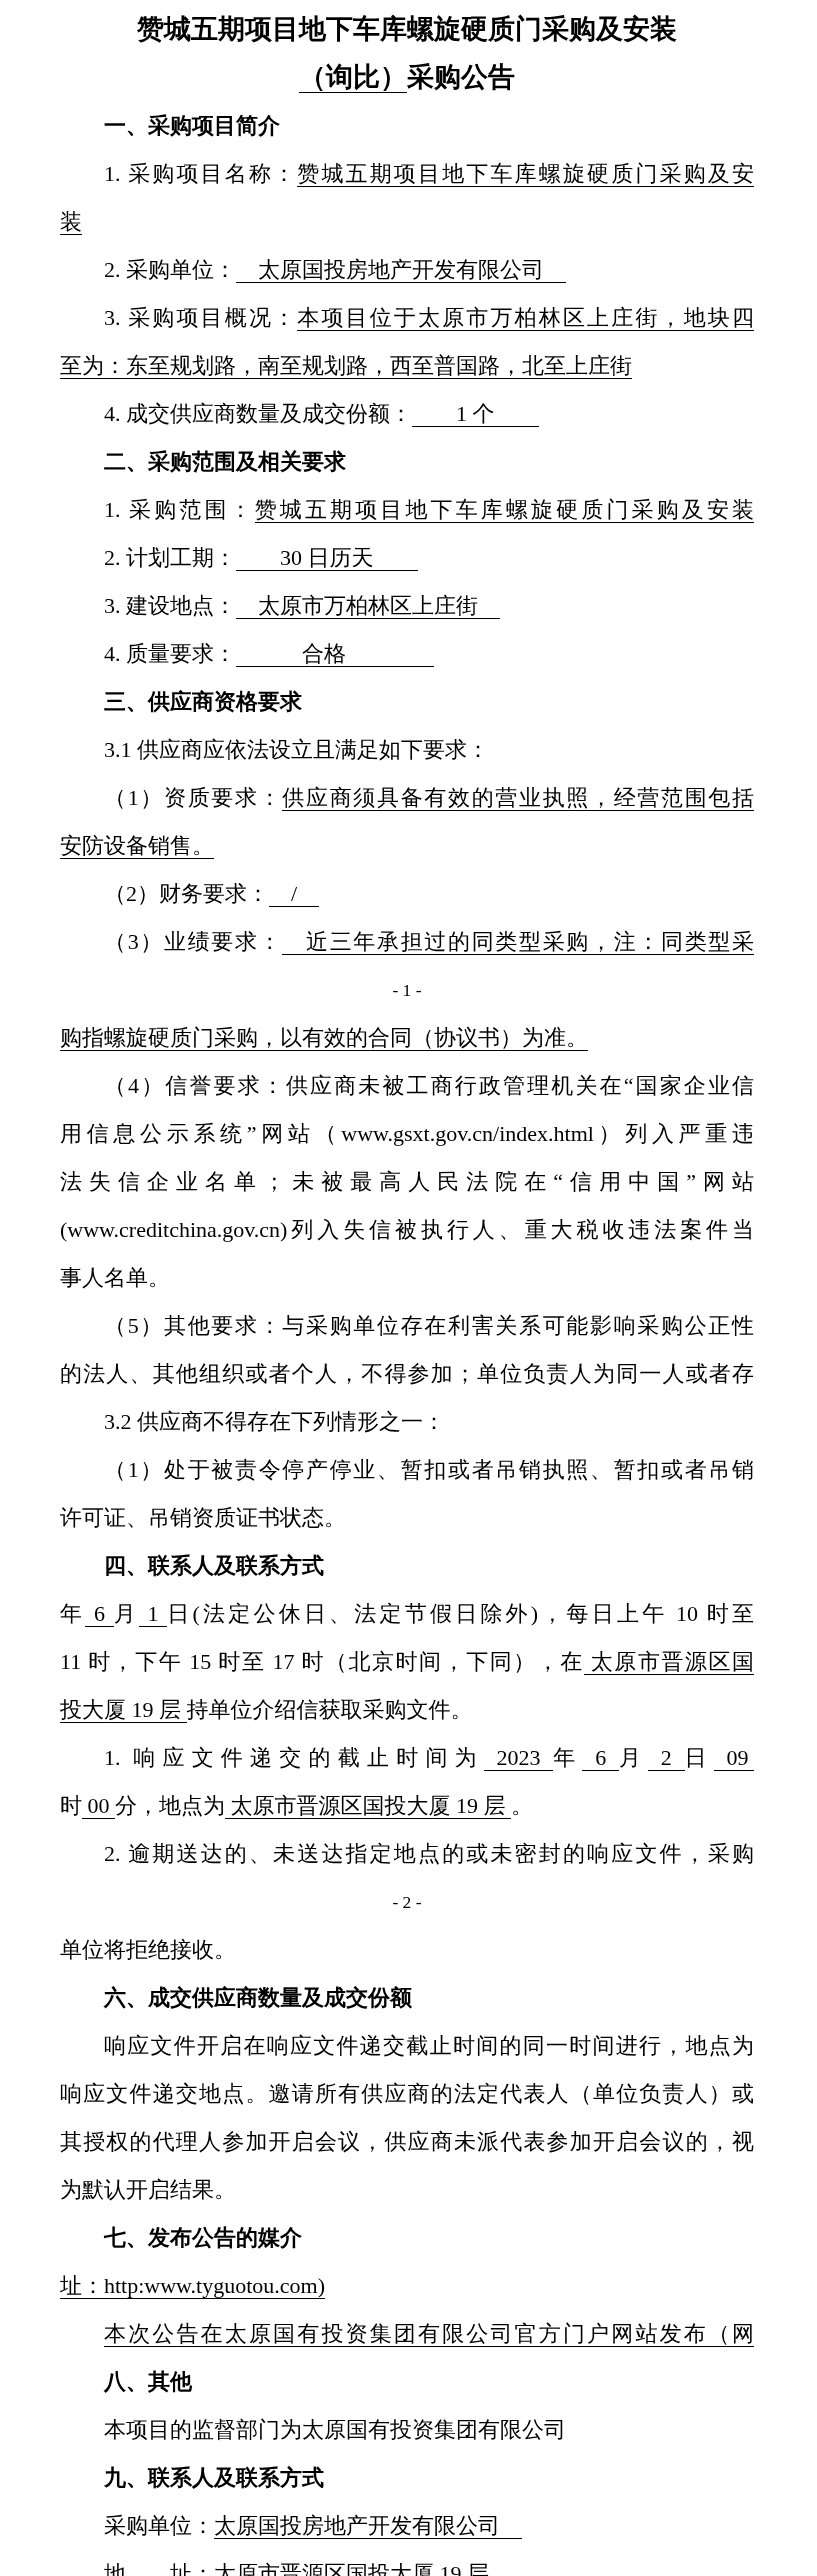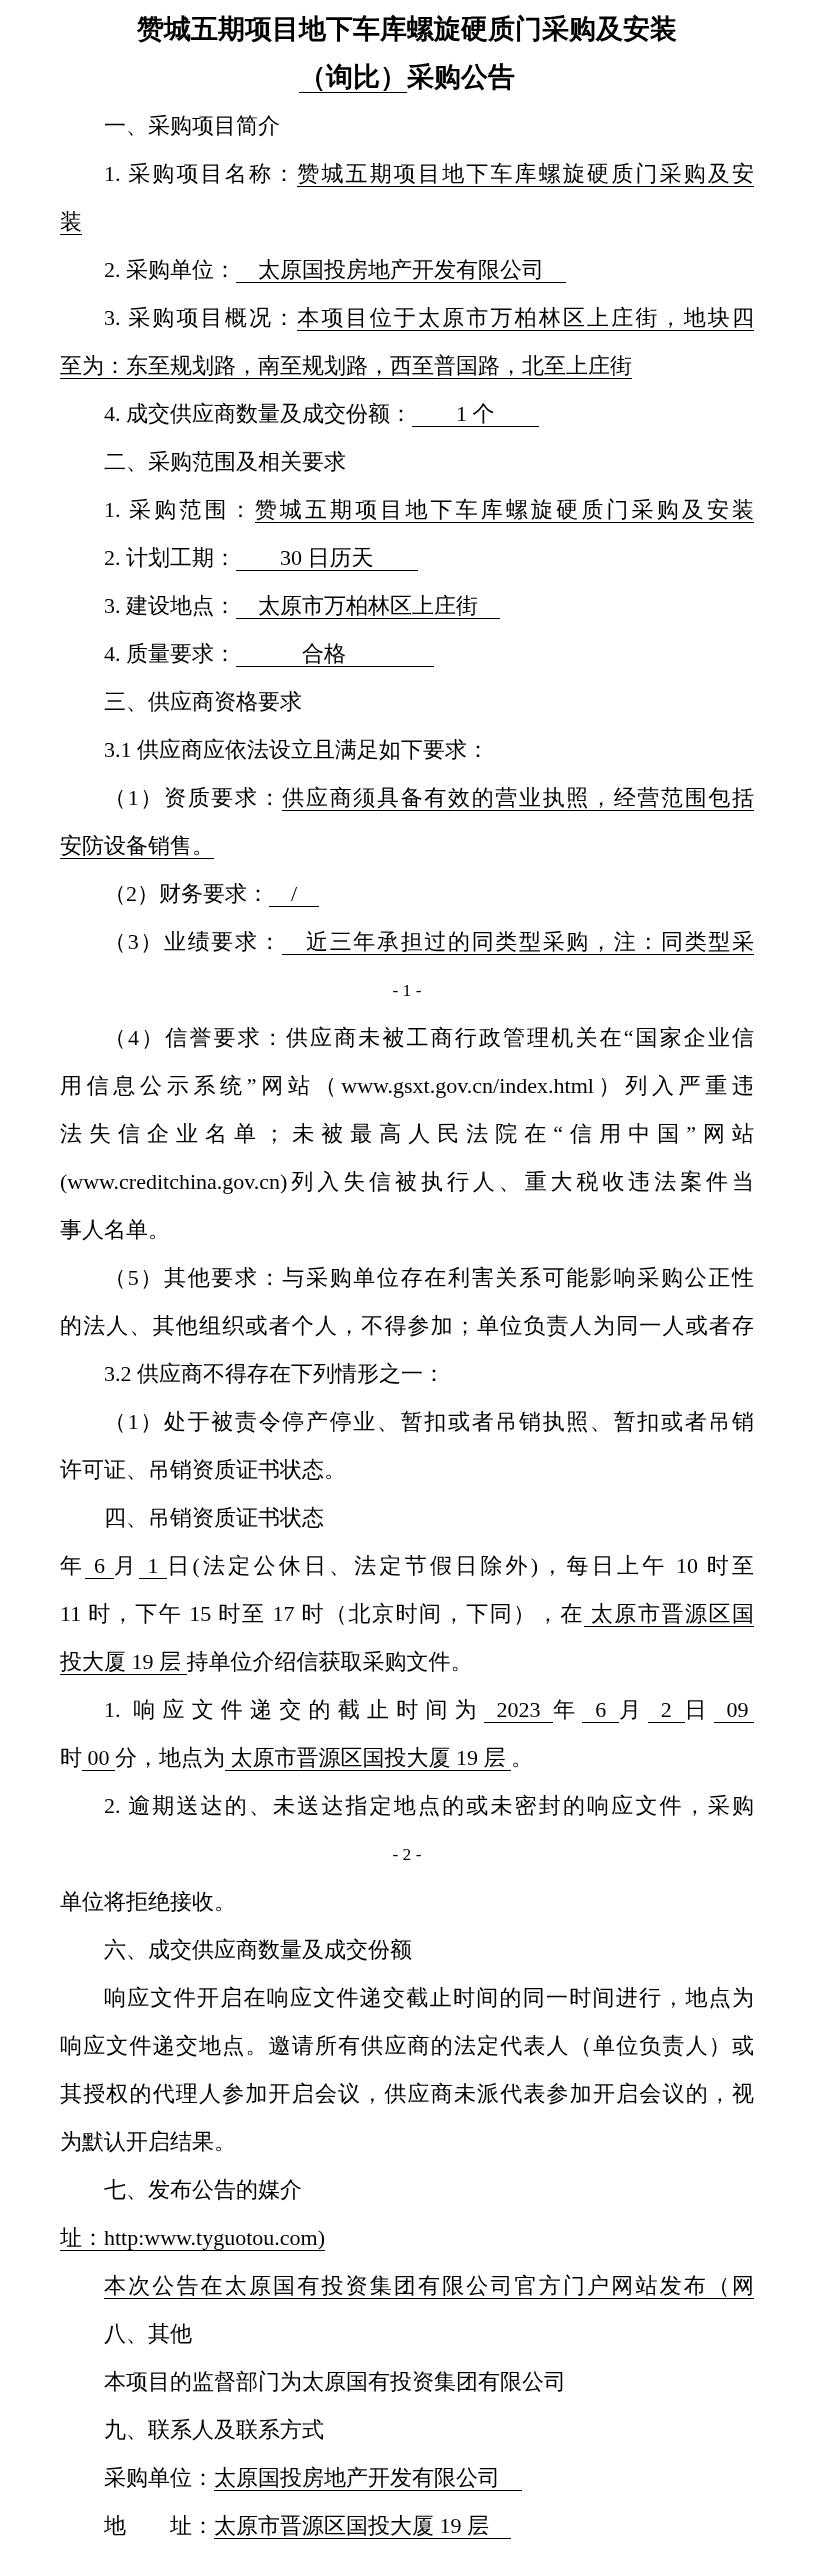"一、采购项目简介" p.heading { font-weight: normal -> bold }
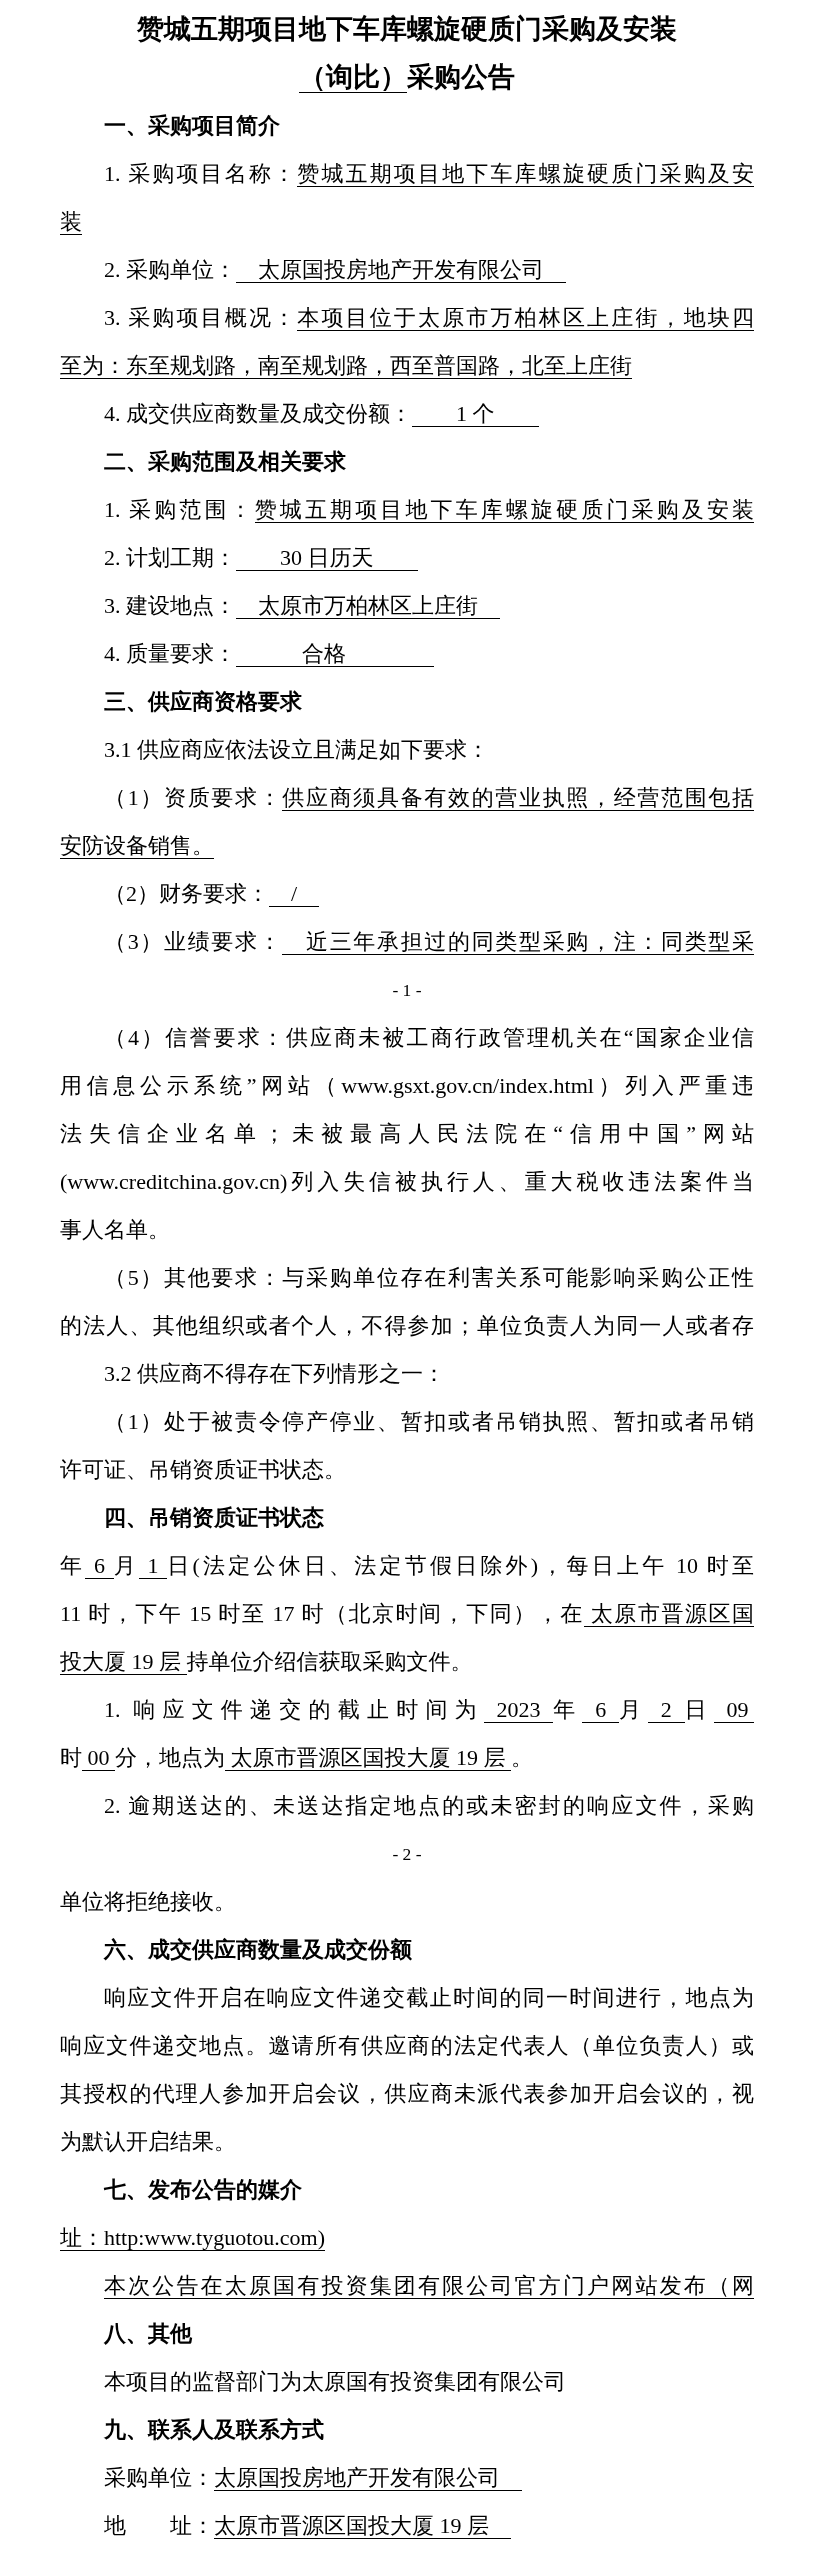"购指螺旋硬质门采购，以有效的合同（协议书）为准。" p.line { html: none -> <p><span>购指螺旋硬质门采购，以有效的合同（协议书）为准。</span></p> }
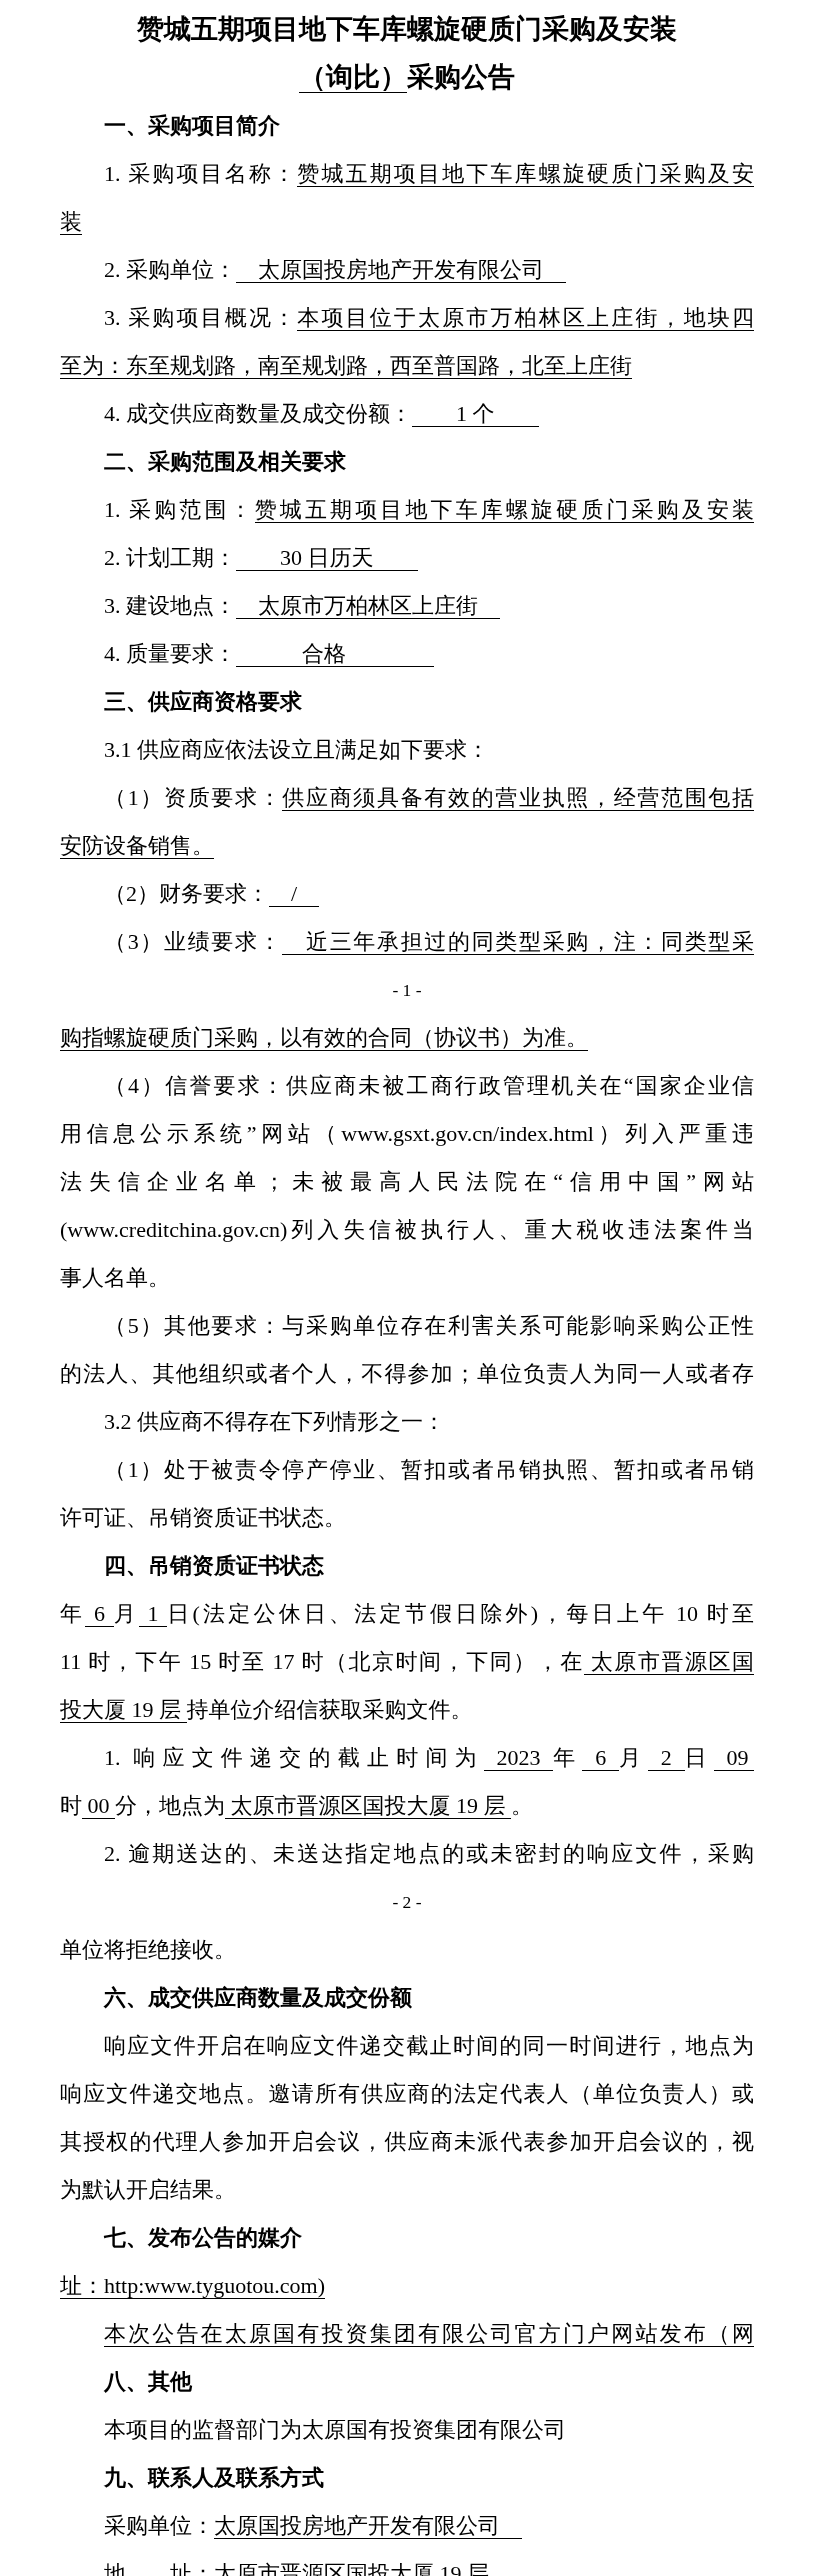"四、吊销资质证书状态" span { text: 吊销资质证书状态 -> 联系人及联系方式 }
